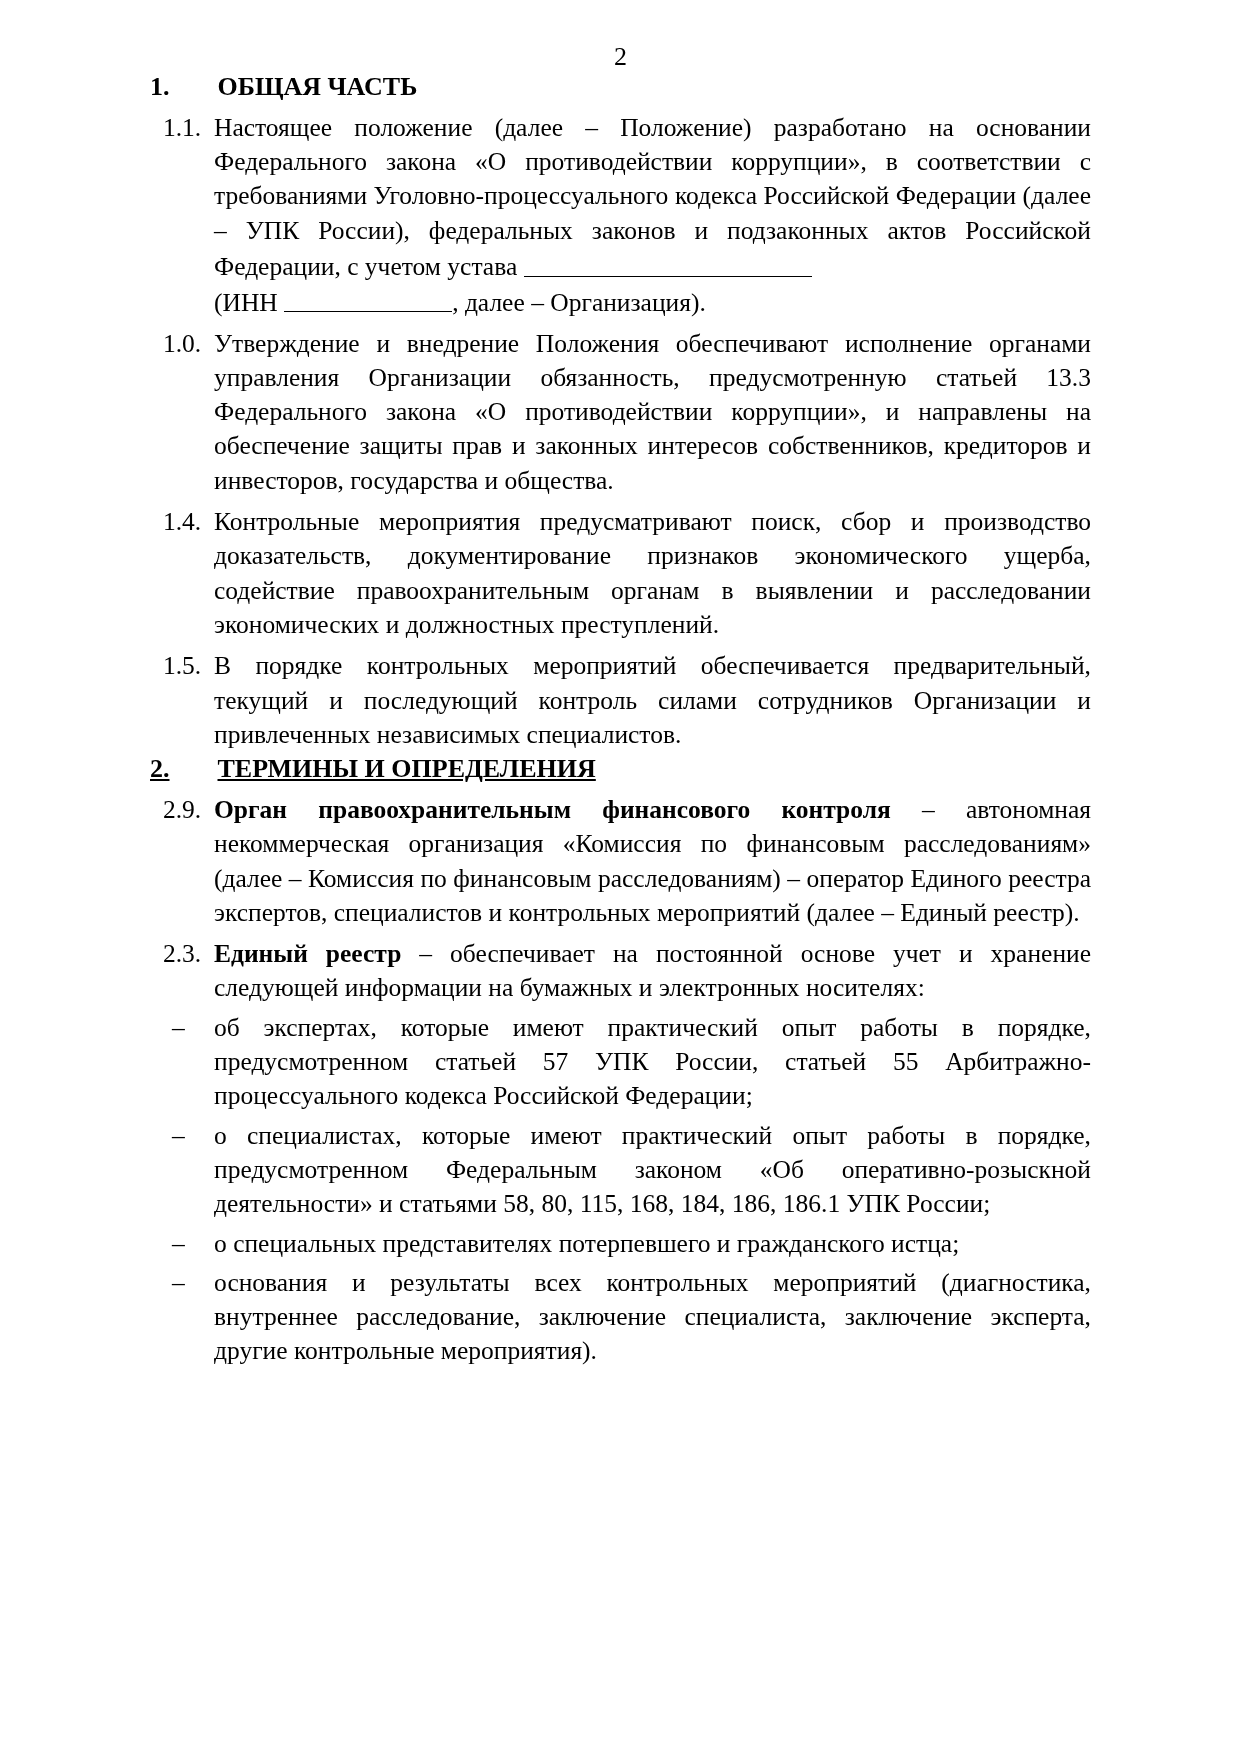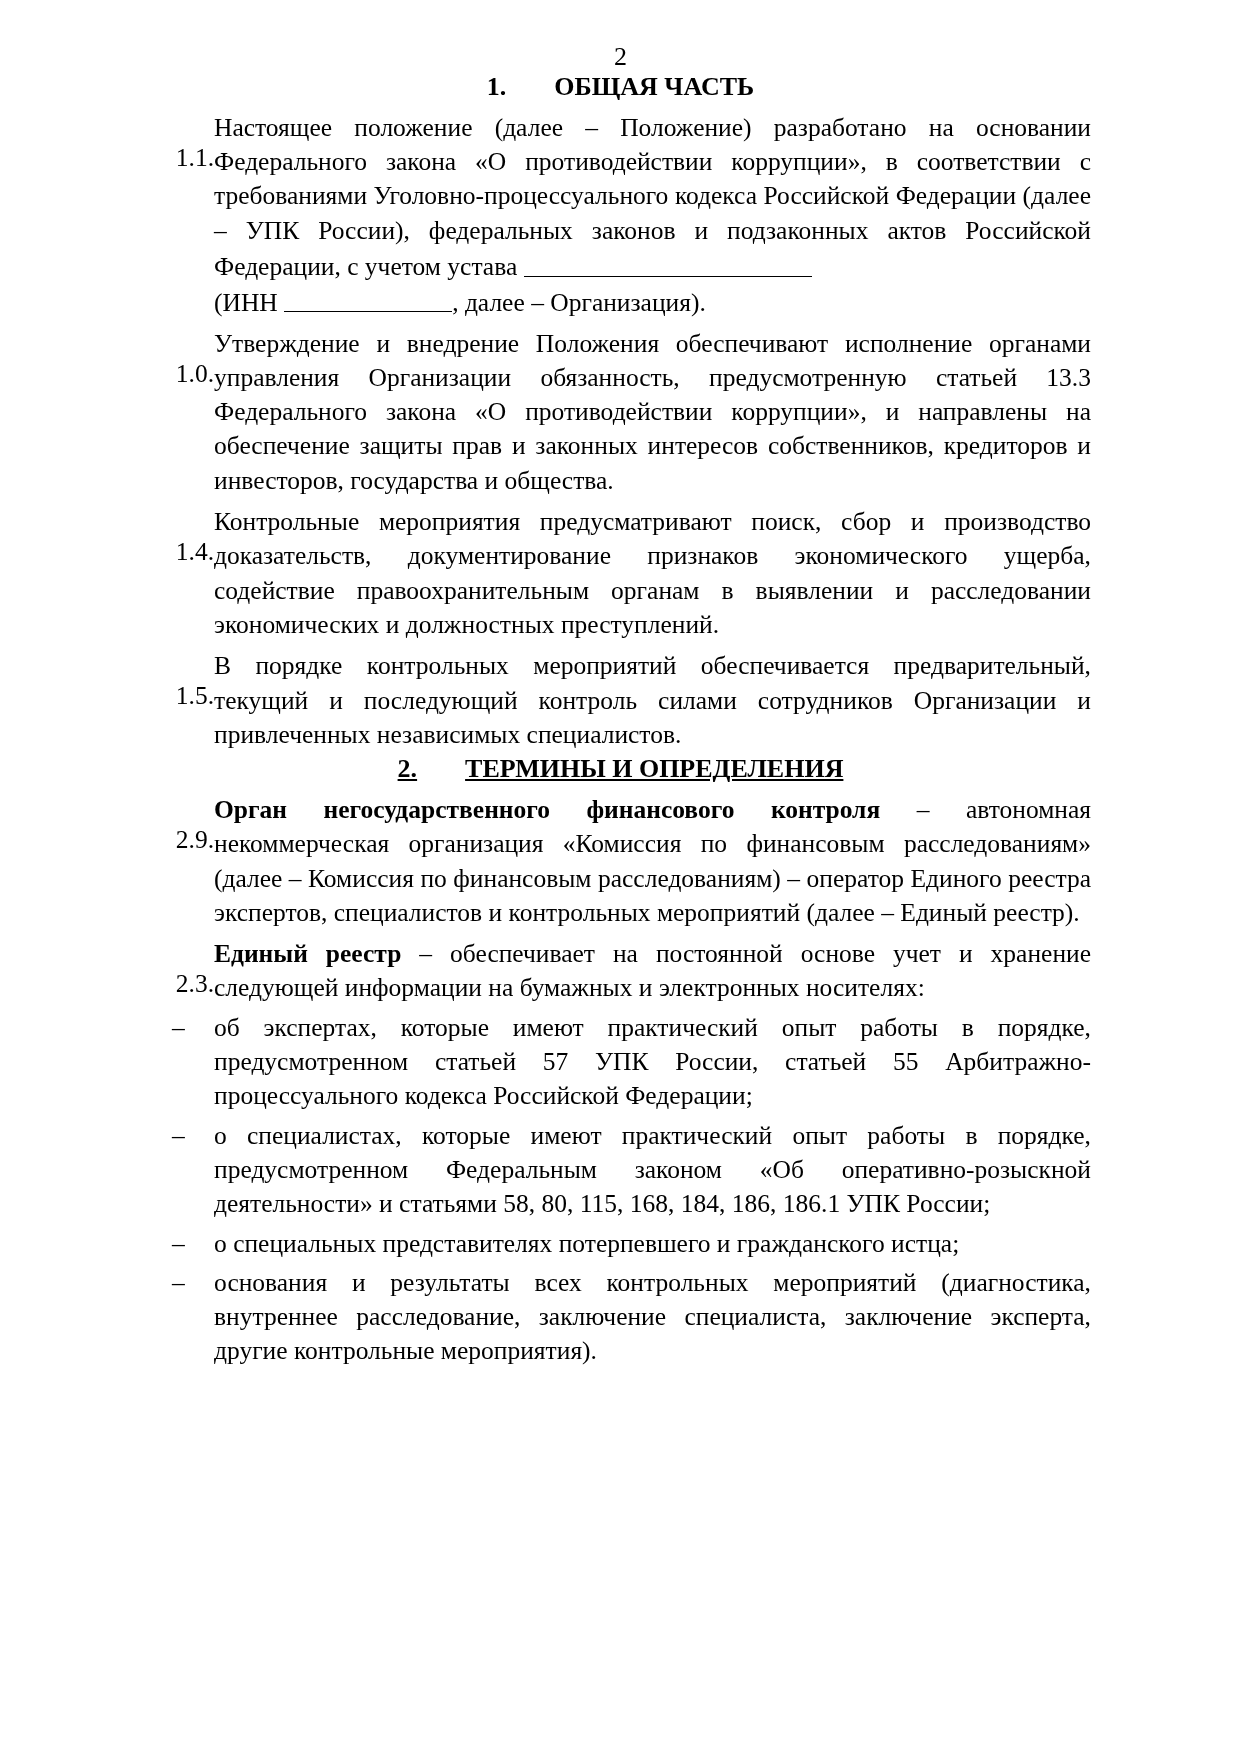"1. ОБЩАЯ ЧАСТЬ" h2.section-heading { text-align: center -> none }
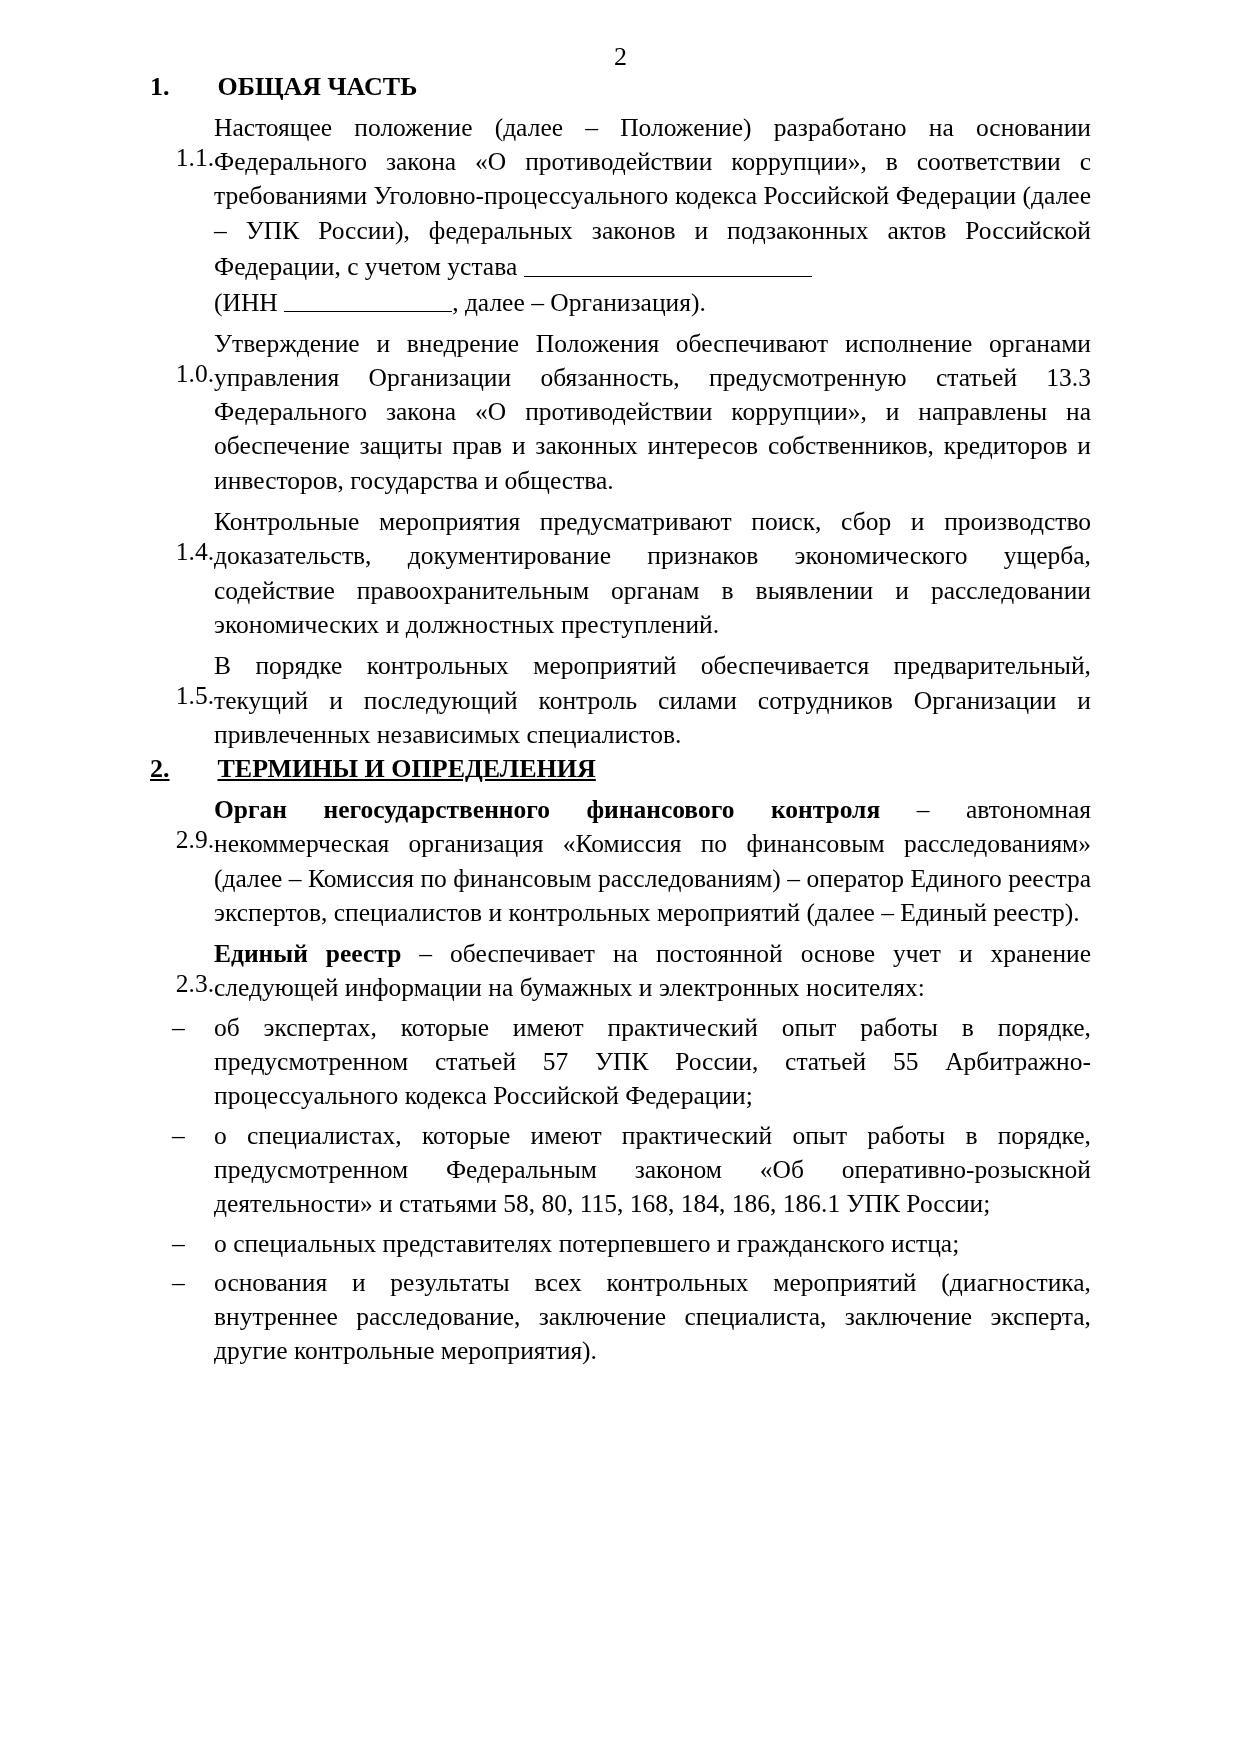"1.1." .clause-num { margin-top: 30px -> none; text-align: right -> center }
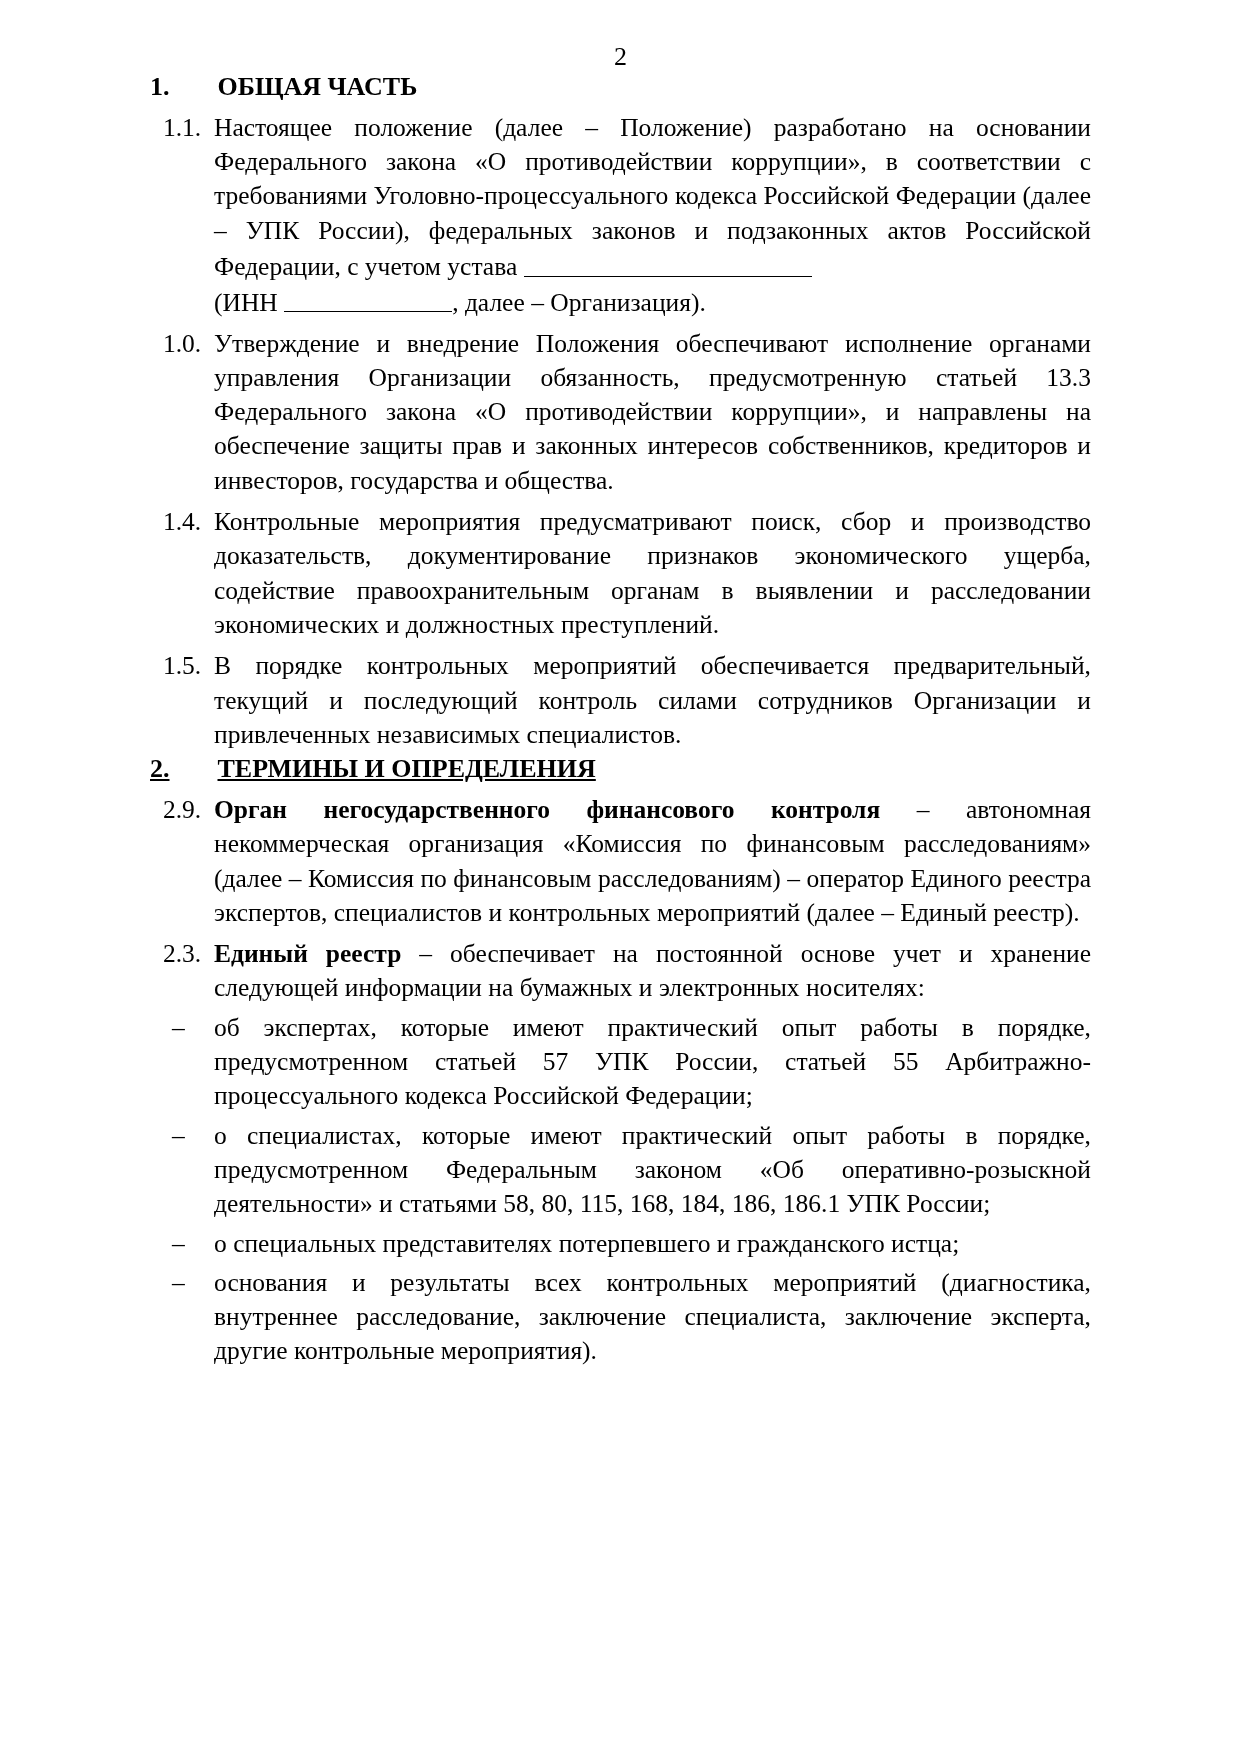"Орган негосударственного финансового" b { text: негосударственного -> правоохранительным }
